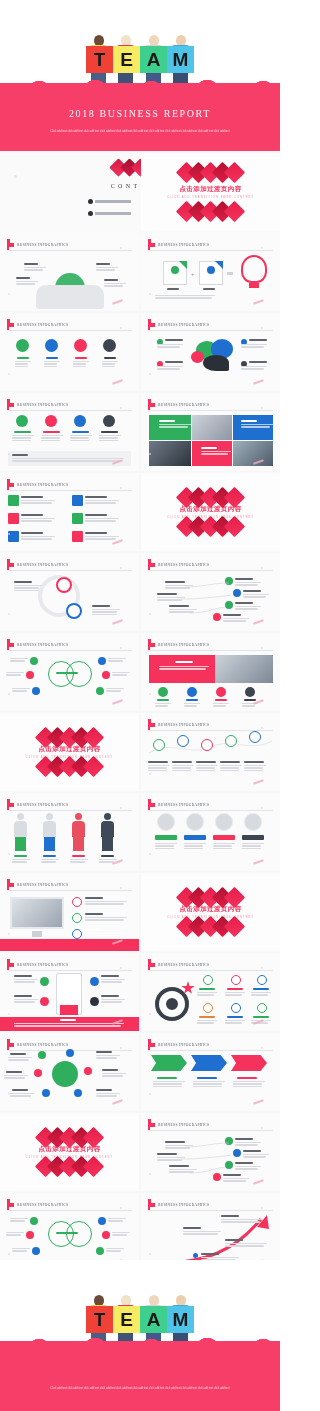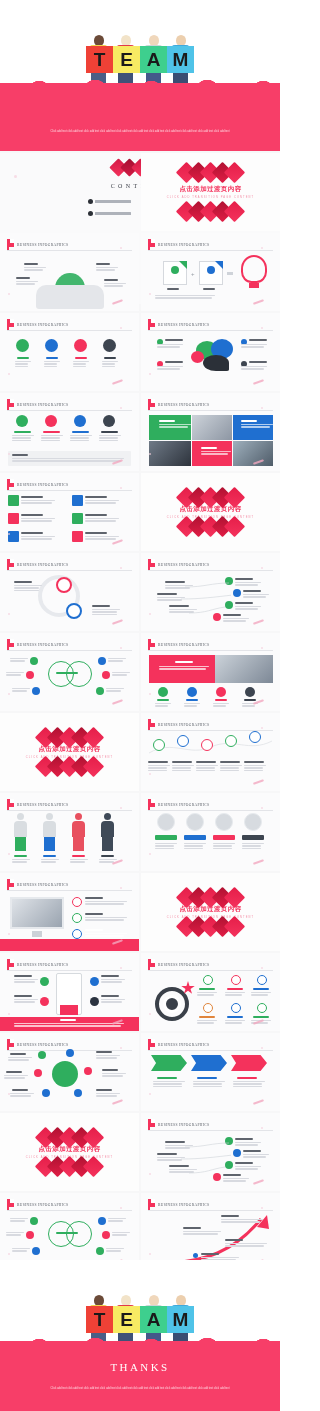"2018 BUSINESS REPORT" div.ttl-main { html: none -> <div>2018 BUSINESS REPORT</div> }
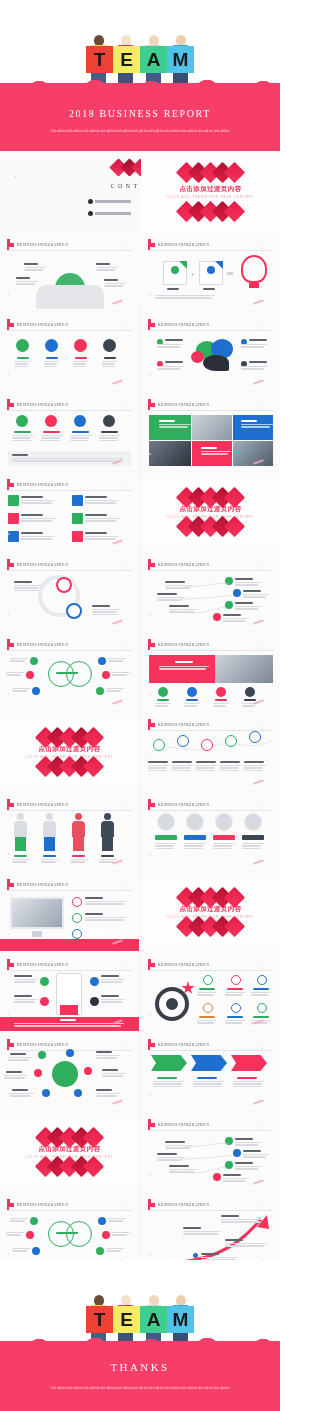"THANKS" div.thanks-word { html: <div>THANKS</div> -> none }
